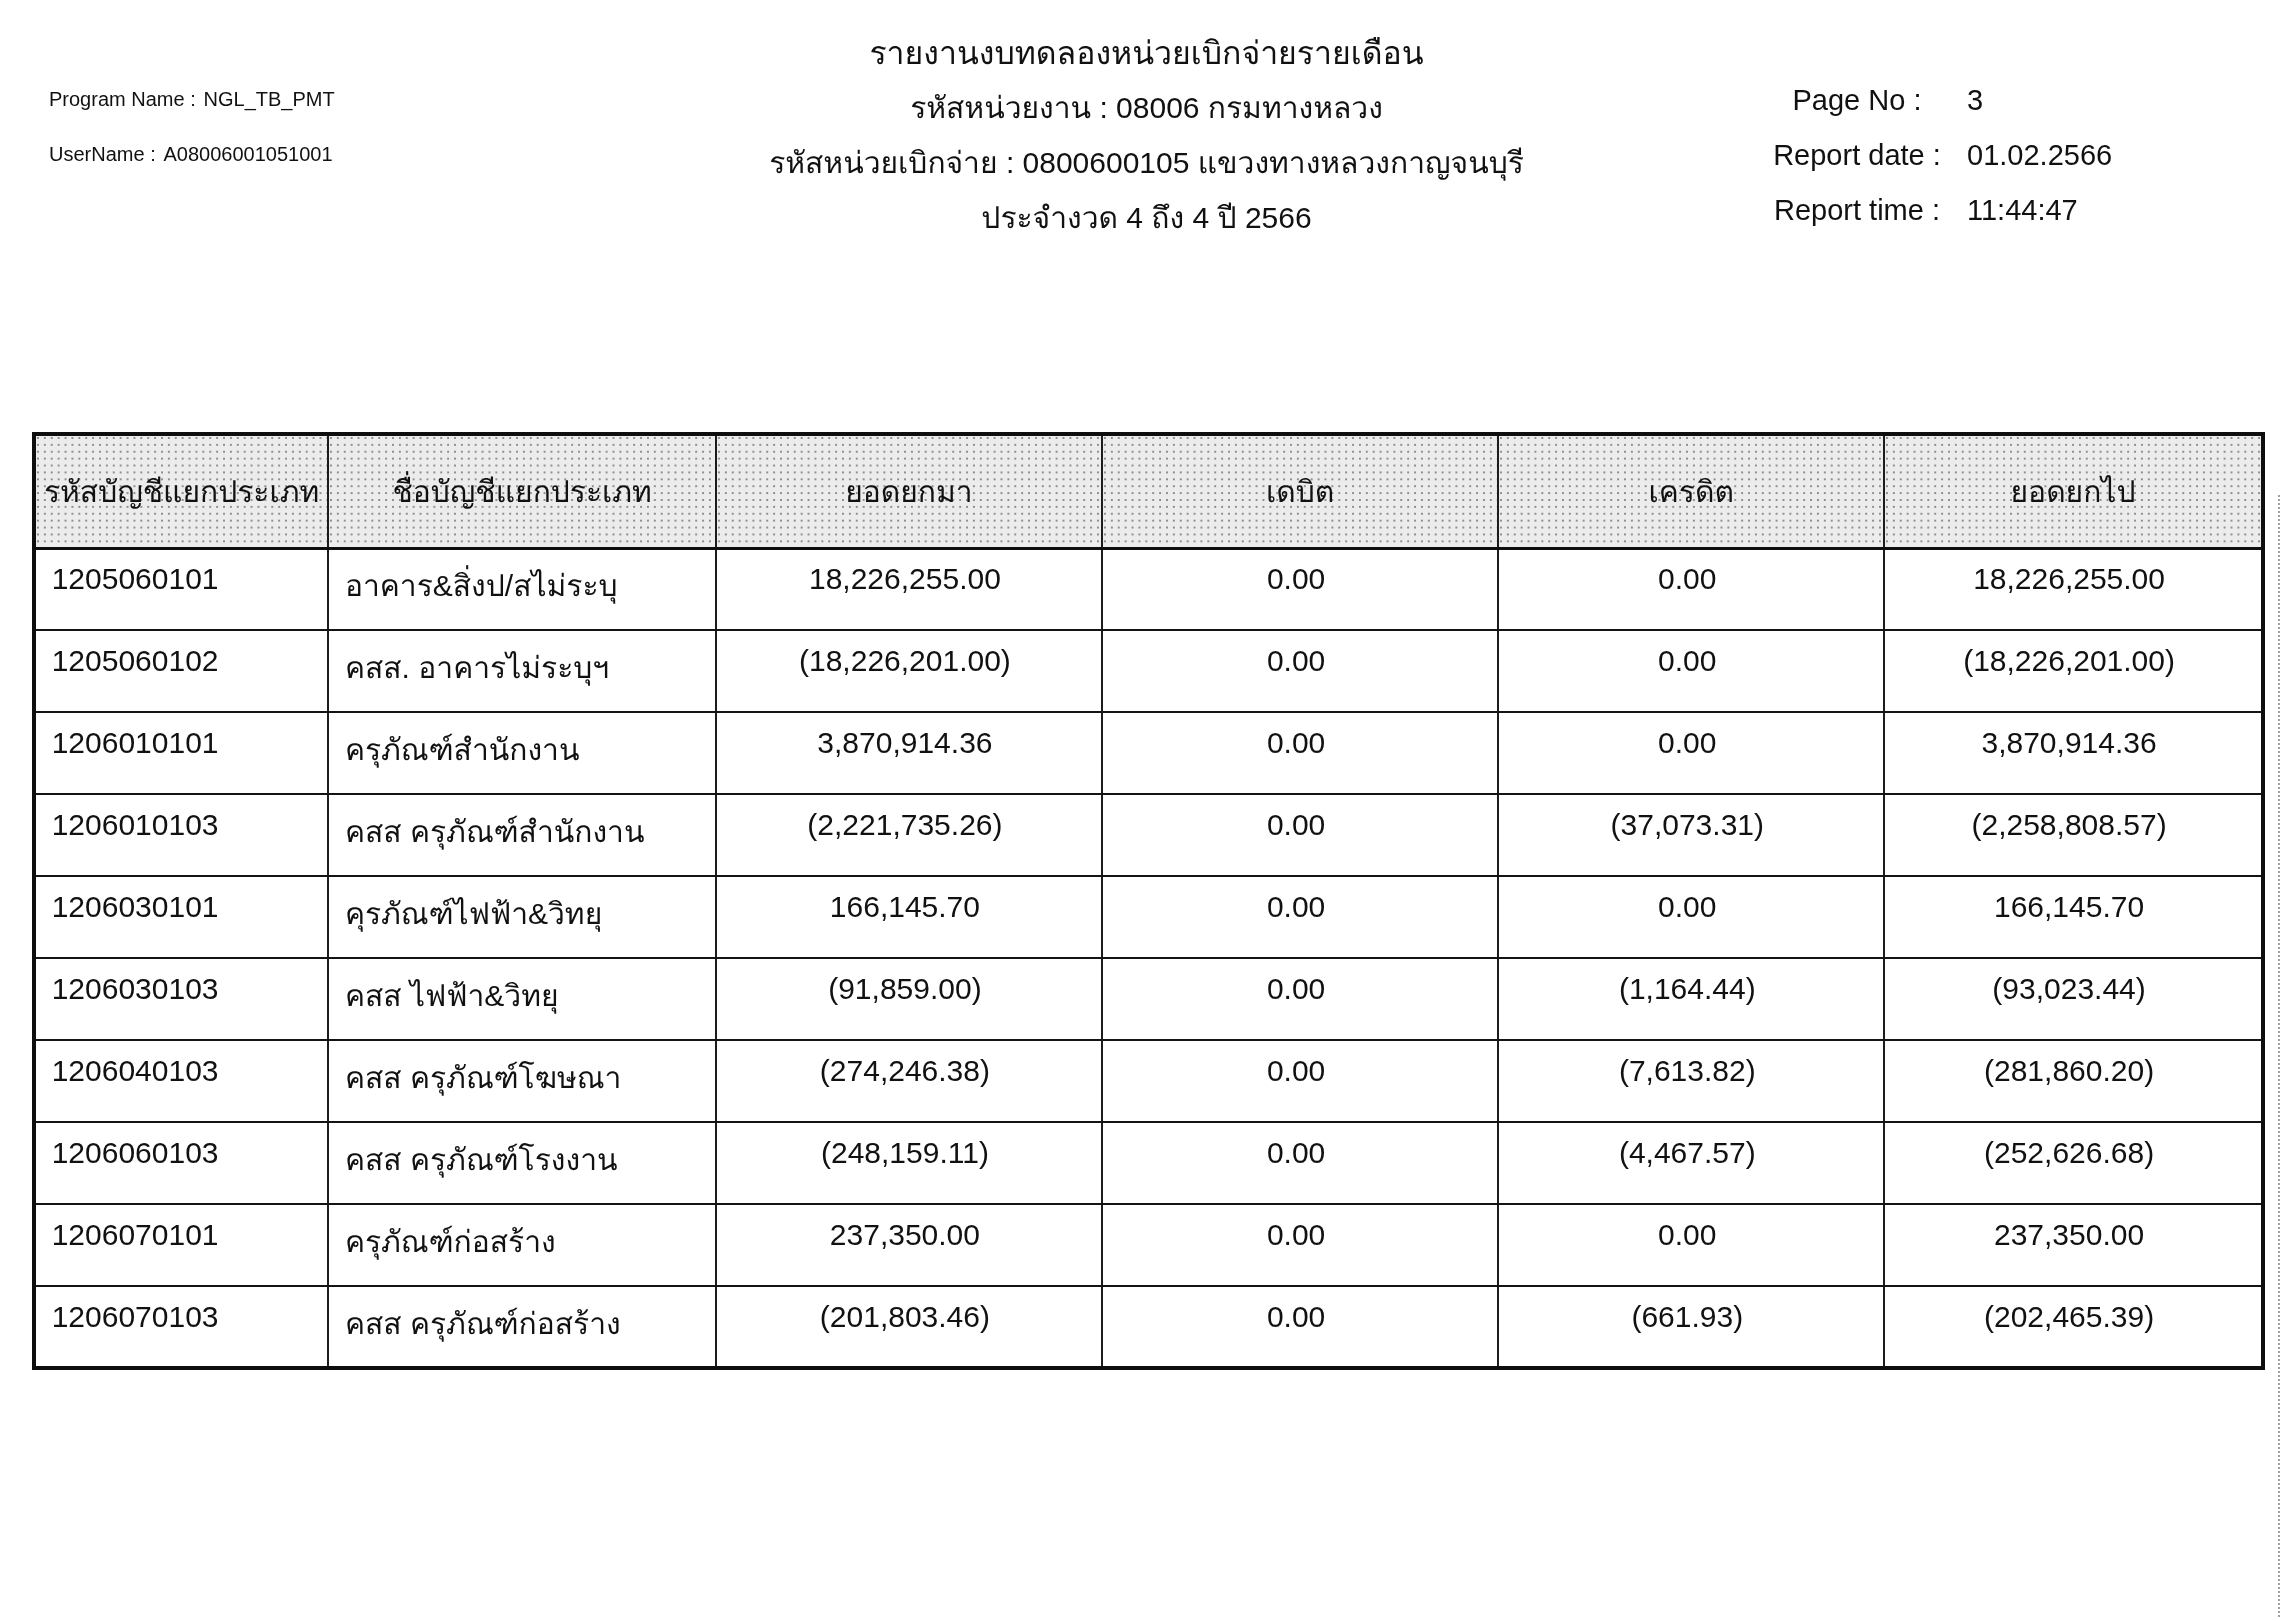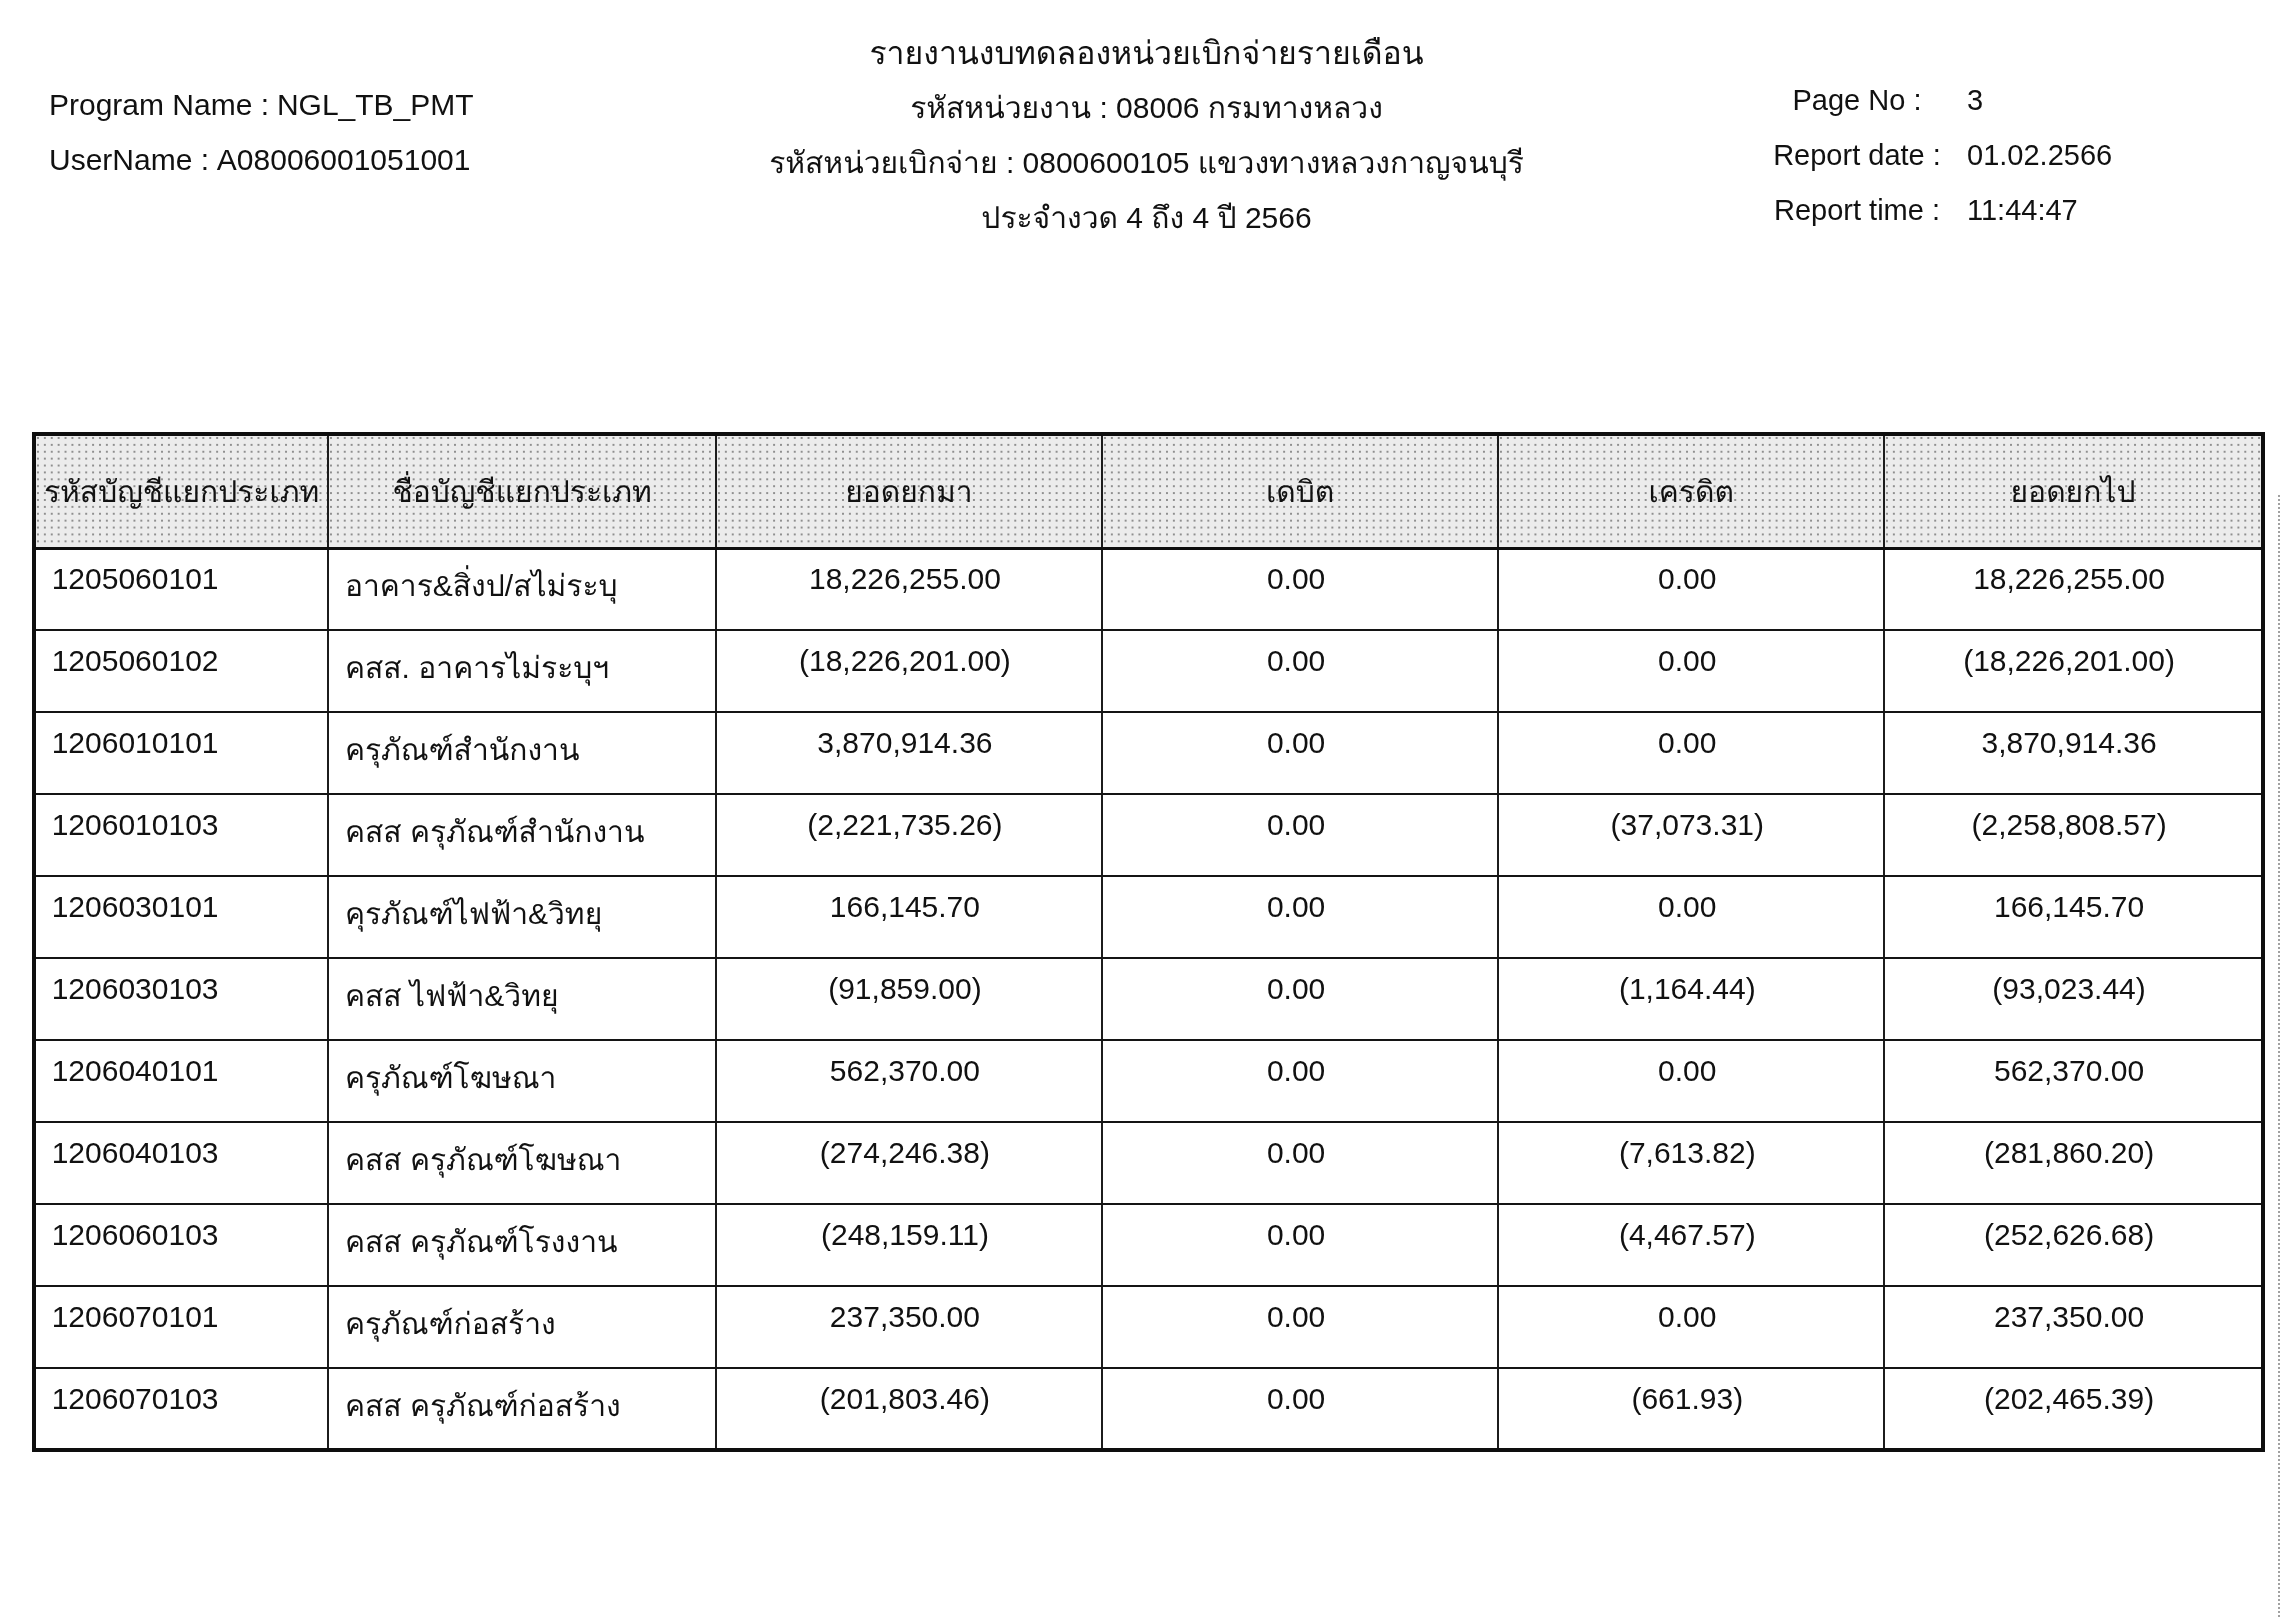"Program Name : NGL_TB_PMT" .hdr-left .hline { font-size: 30px -> 20px }
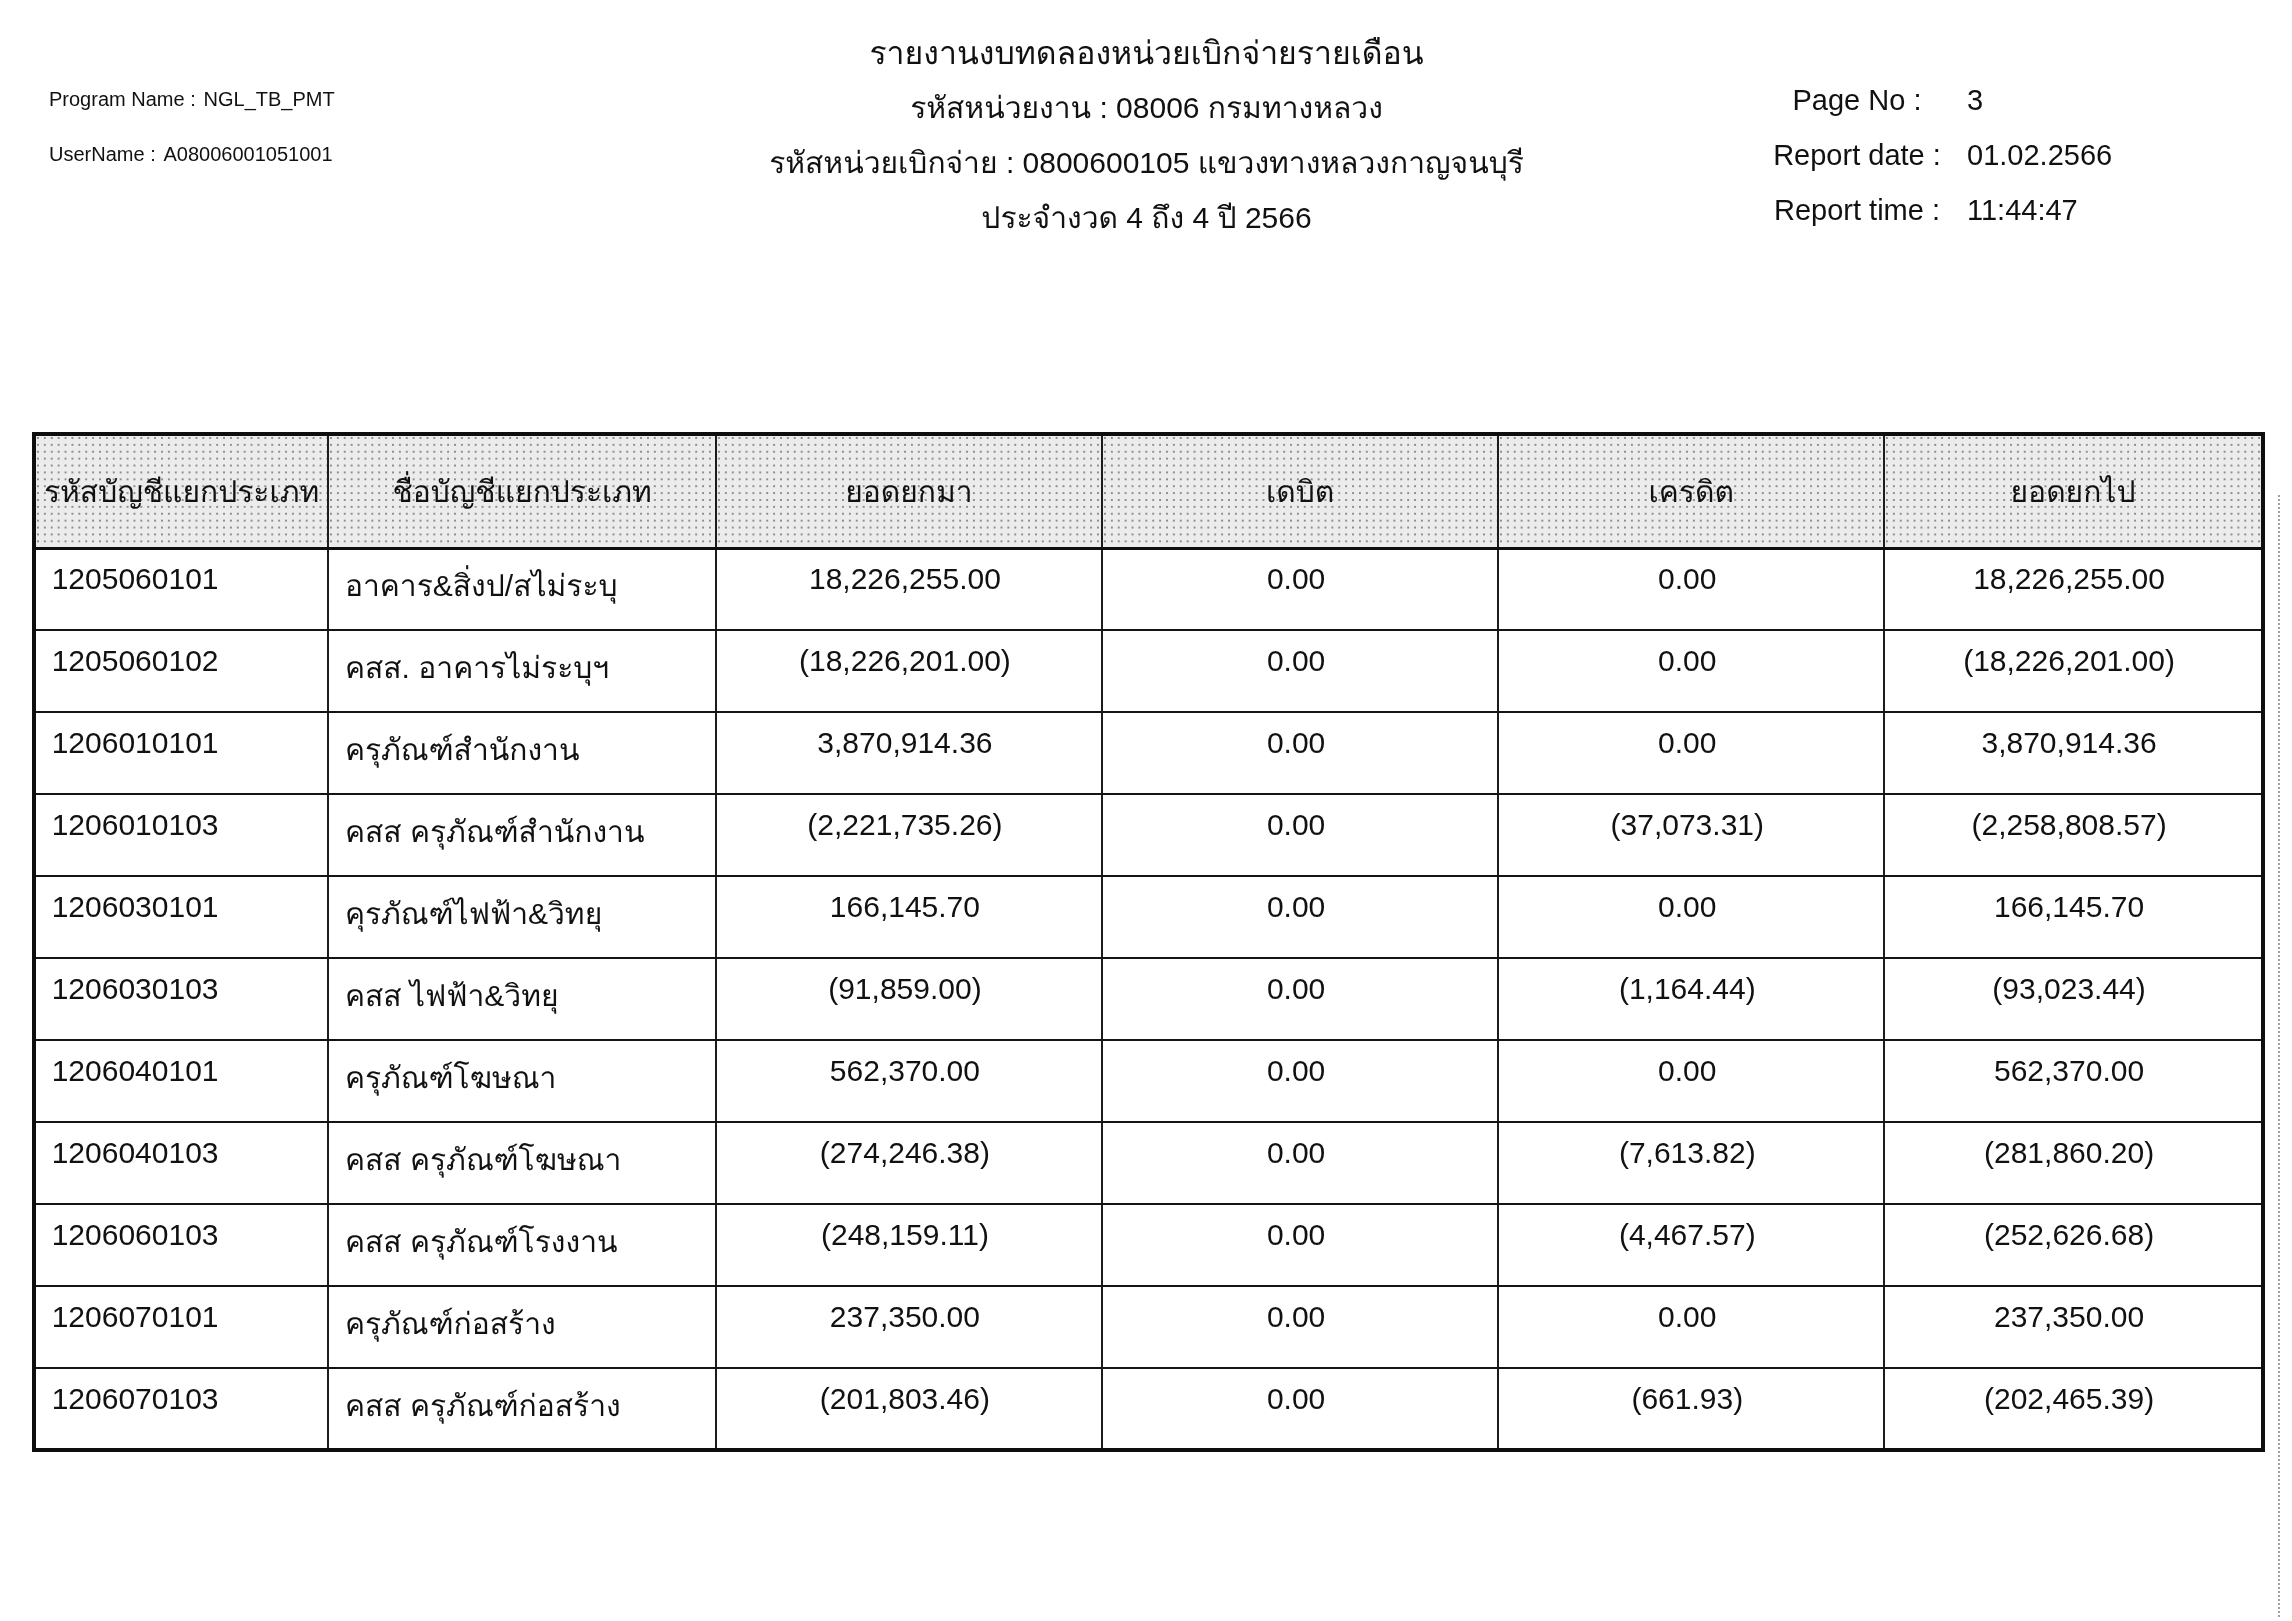"1206040101" tr { html: <tr> <td>1206040101</td> <td>ครุภัณฑ์โฆษณา</td> <td>562,370.00</td> <td>0.00</td> <td>0.00</td> <td>562,370.00</td> </tr> -> none }
